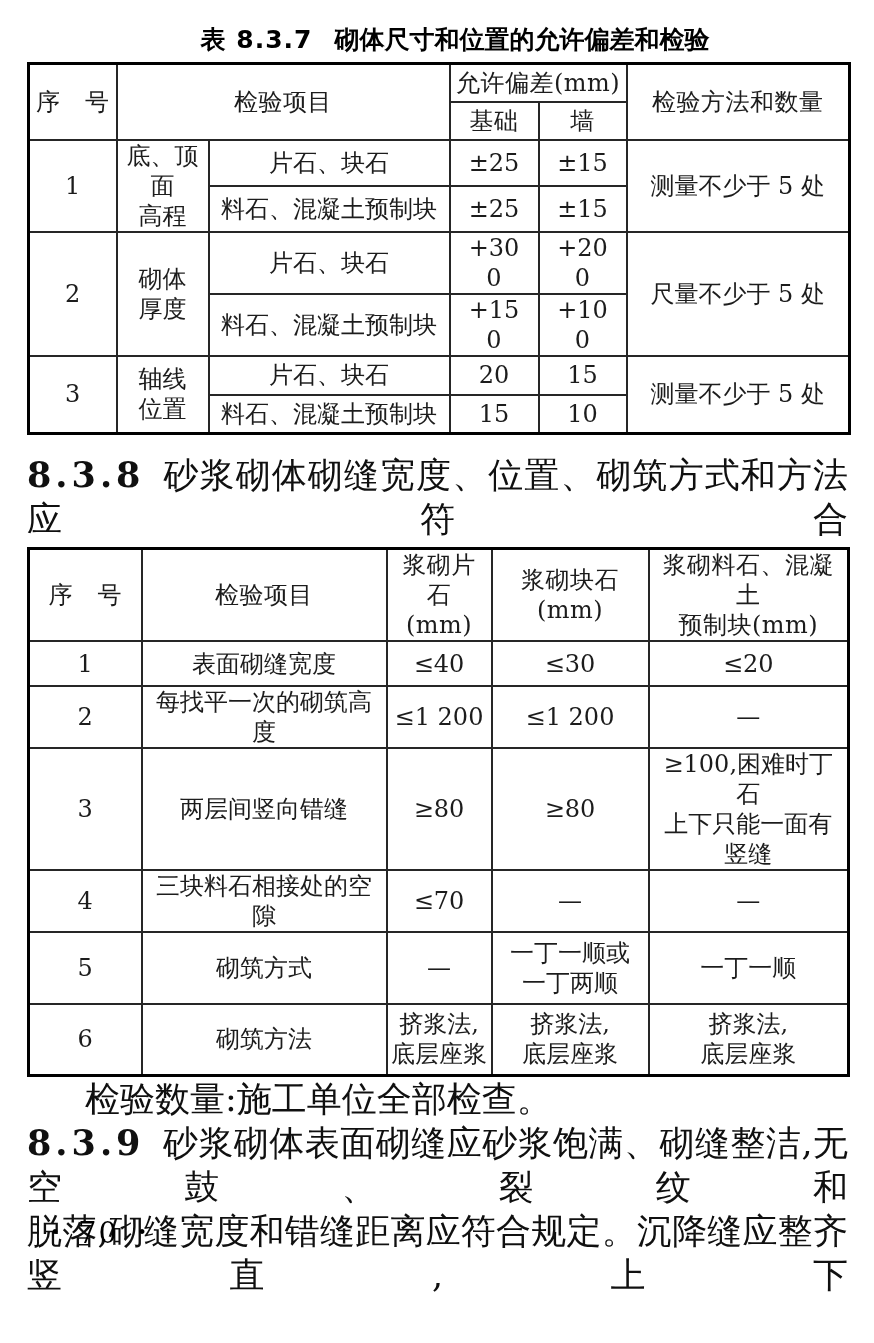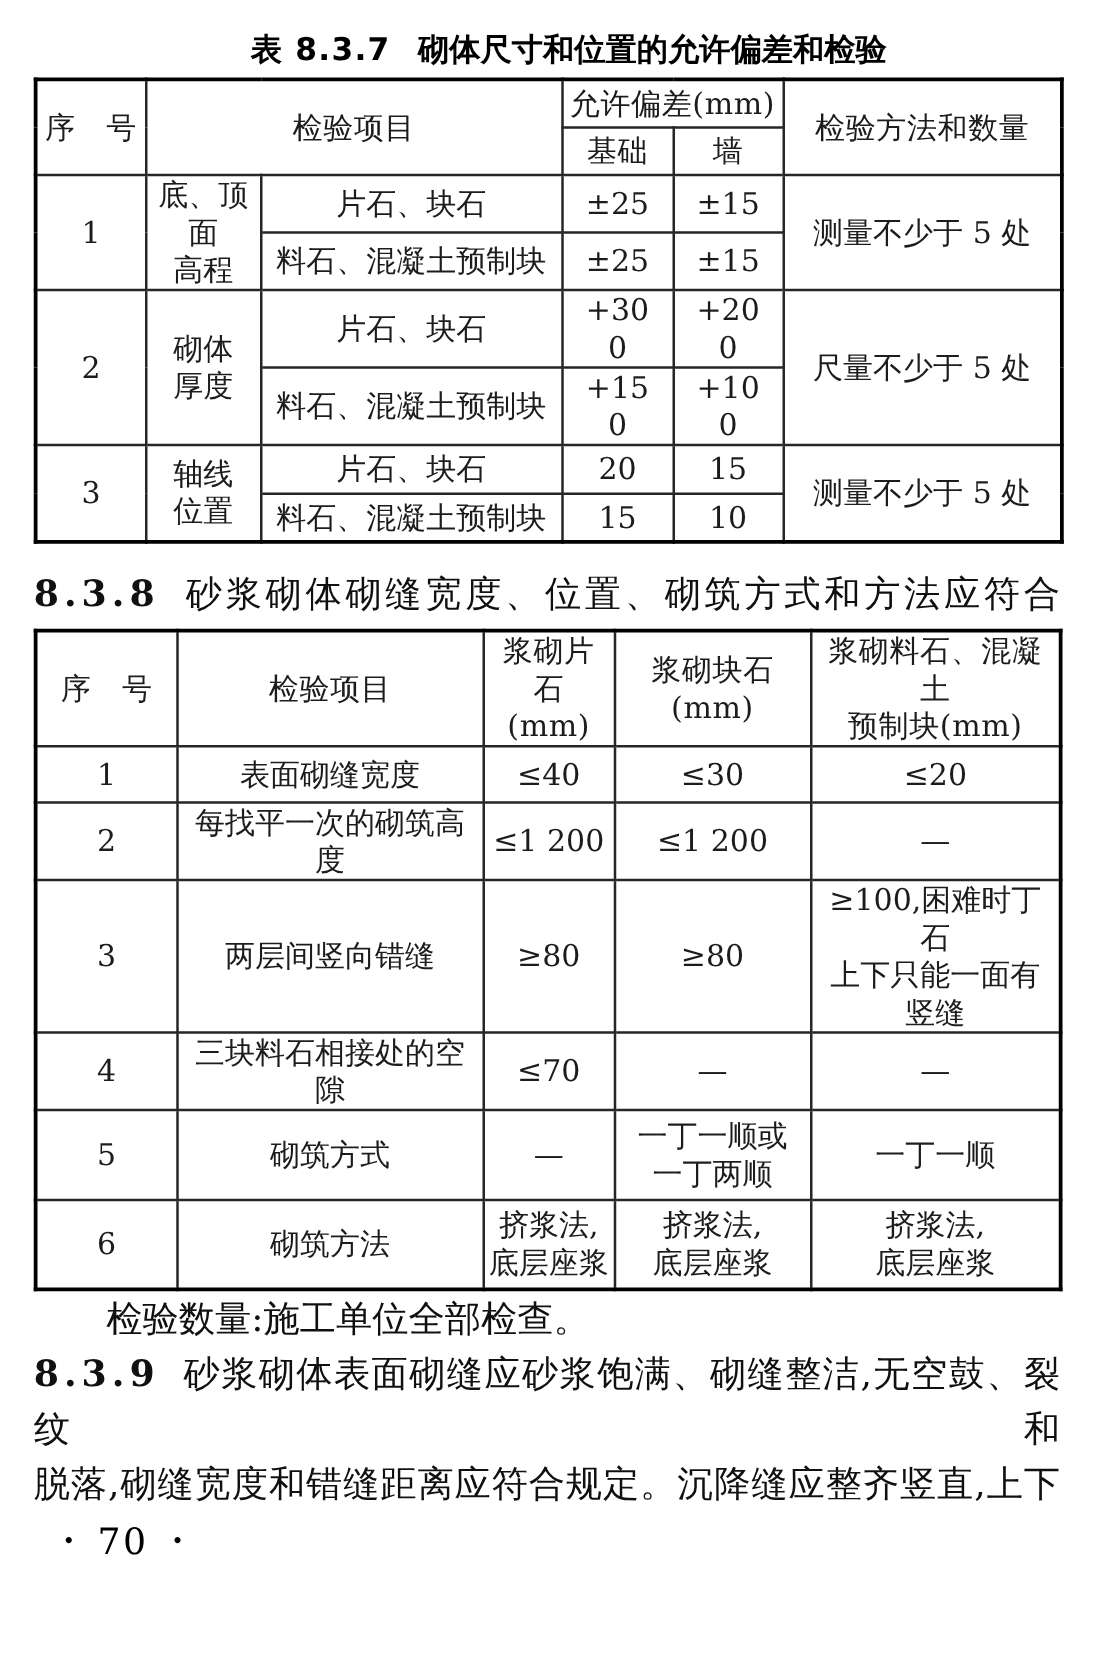"8.3.8 砂浆砌体砌缝宽度、位置、砌筑方式和方法应符合" .para { font-size: 29px -> 35px }
